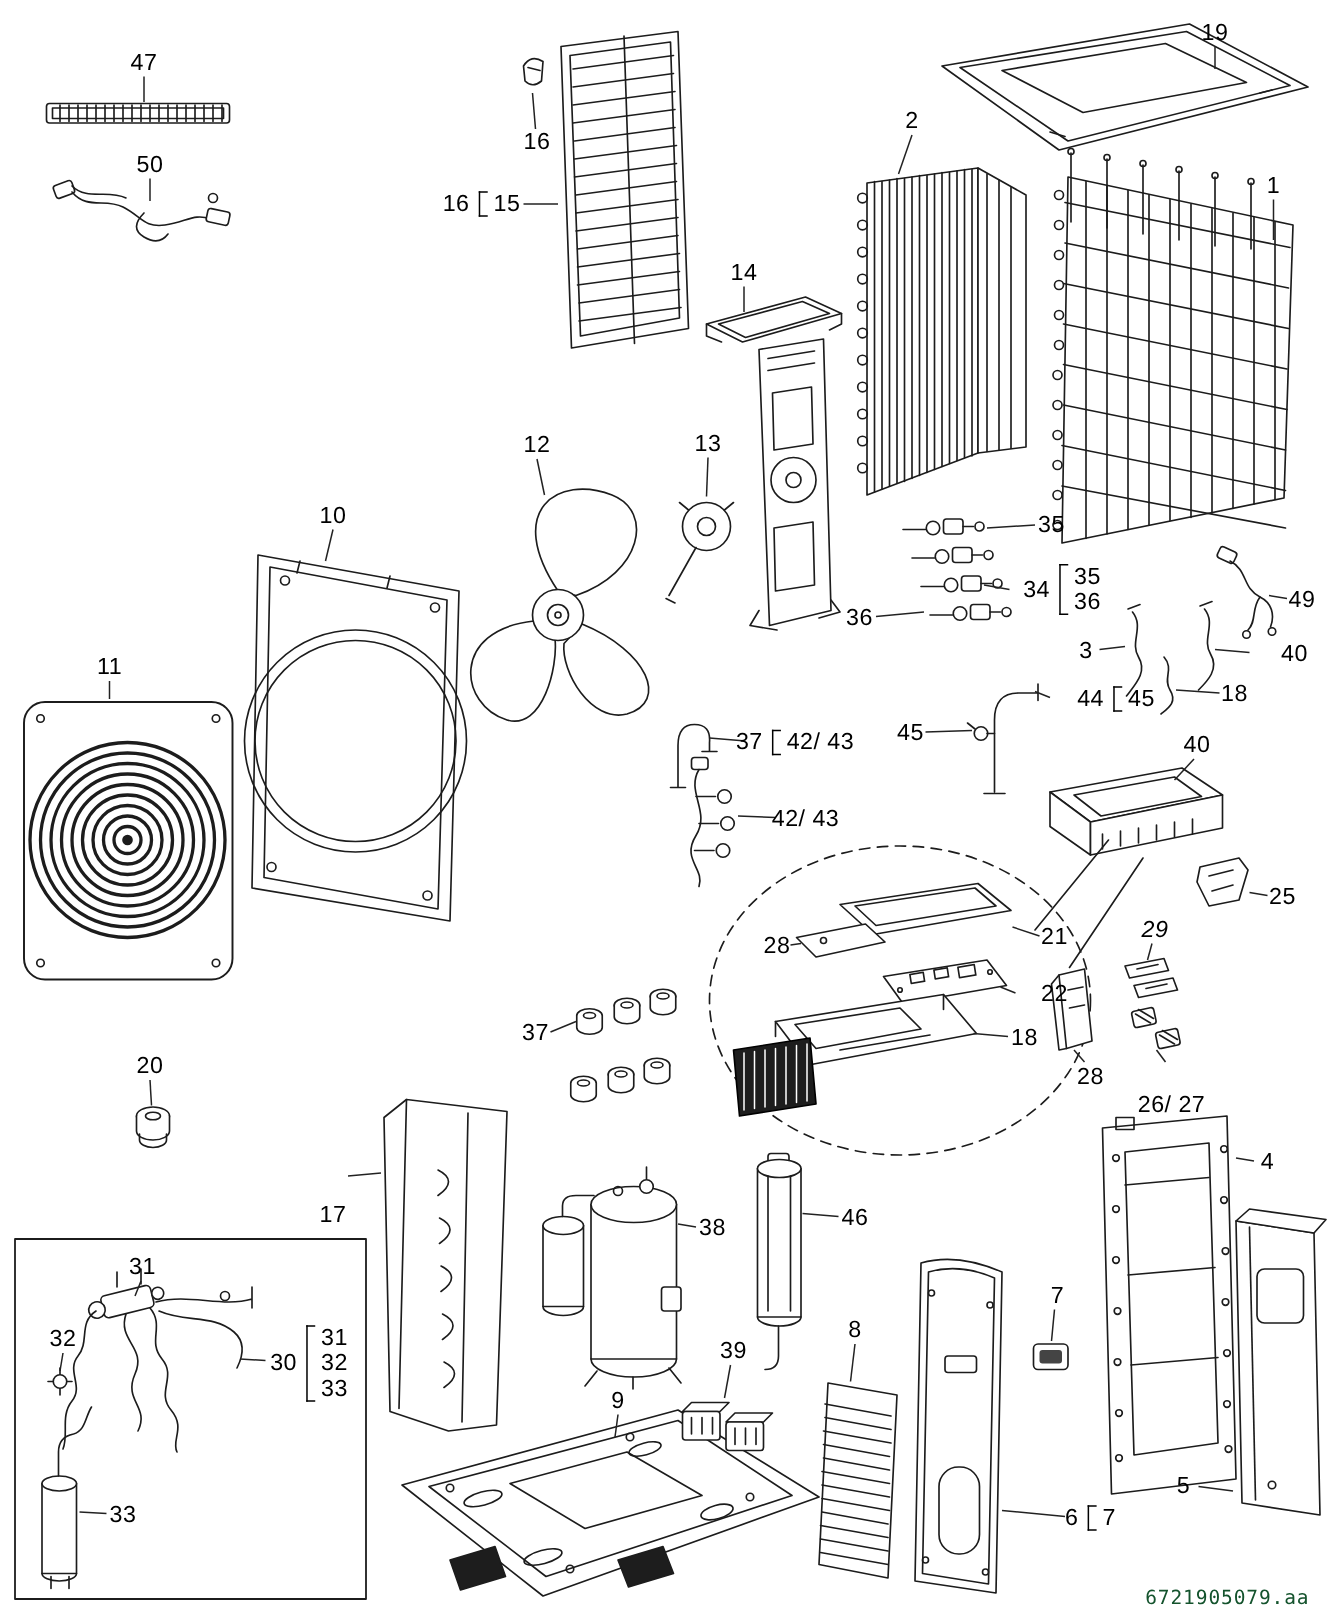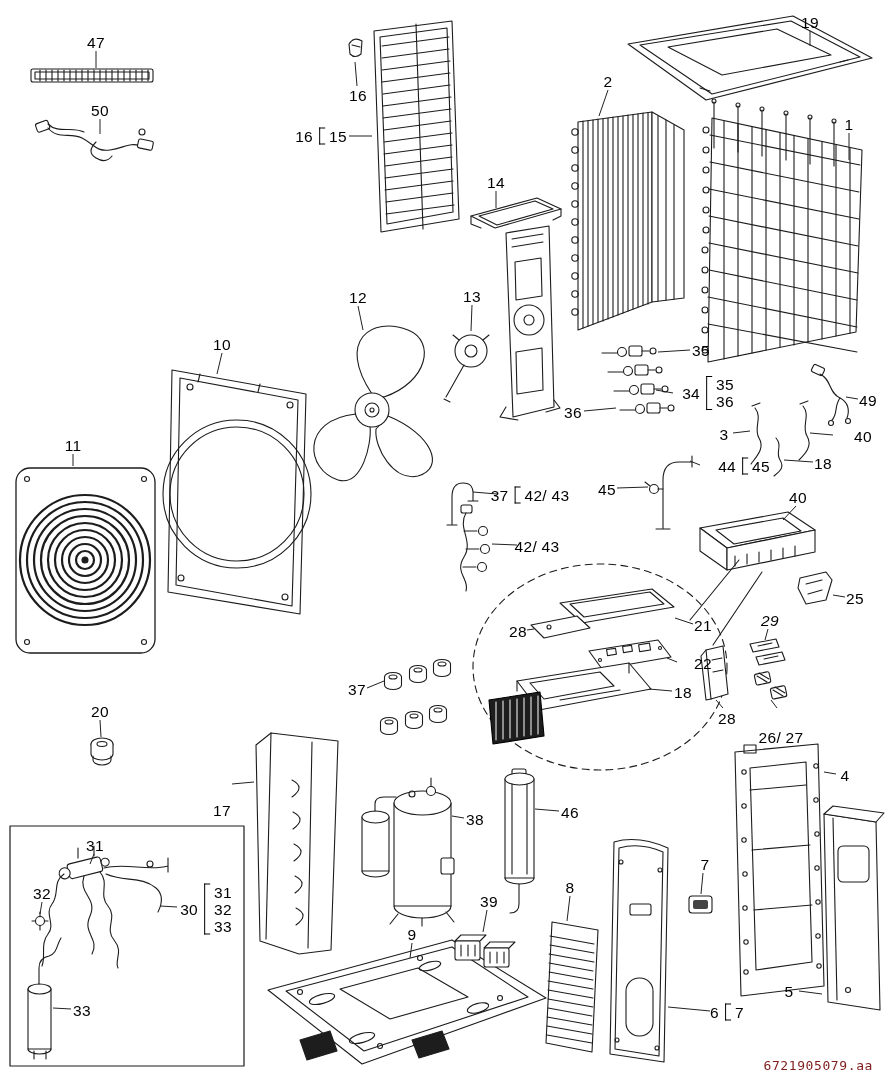"6721905079.aa" .doc-code { color: #7f1d1d -> #14532d }
